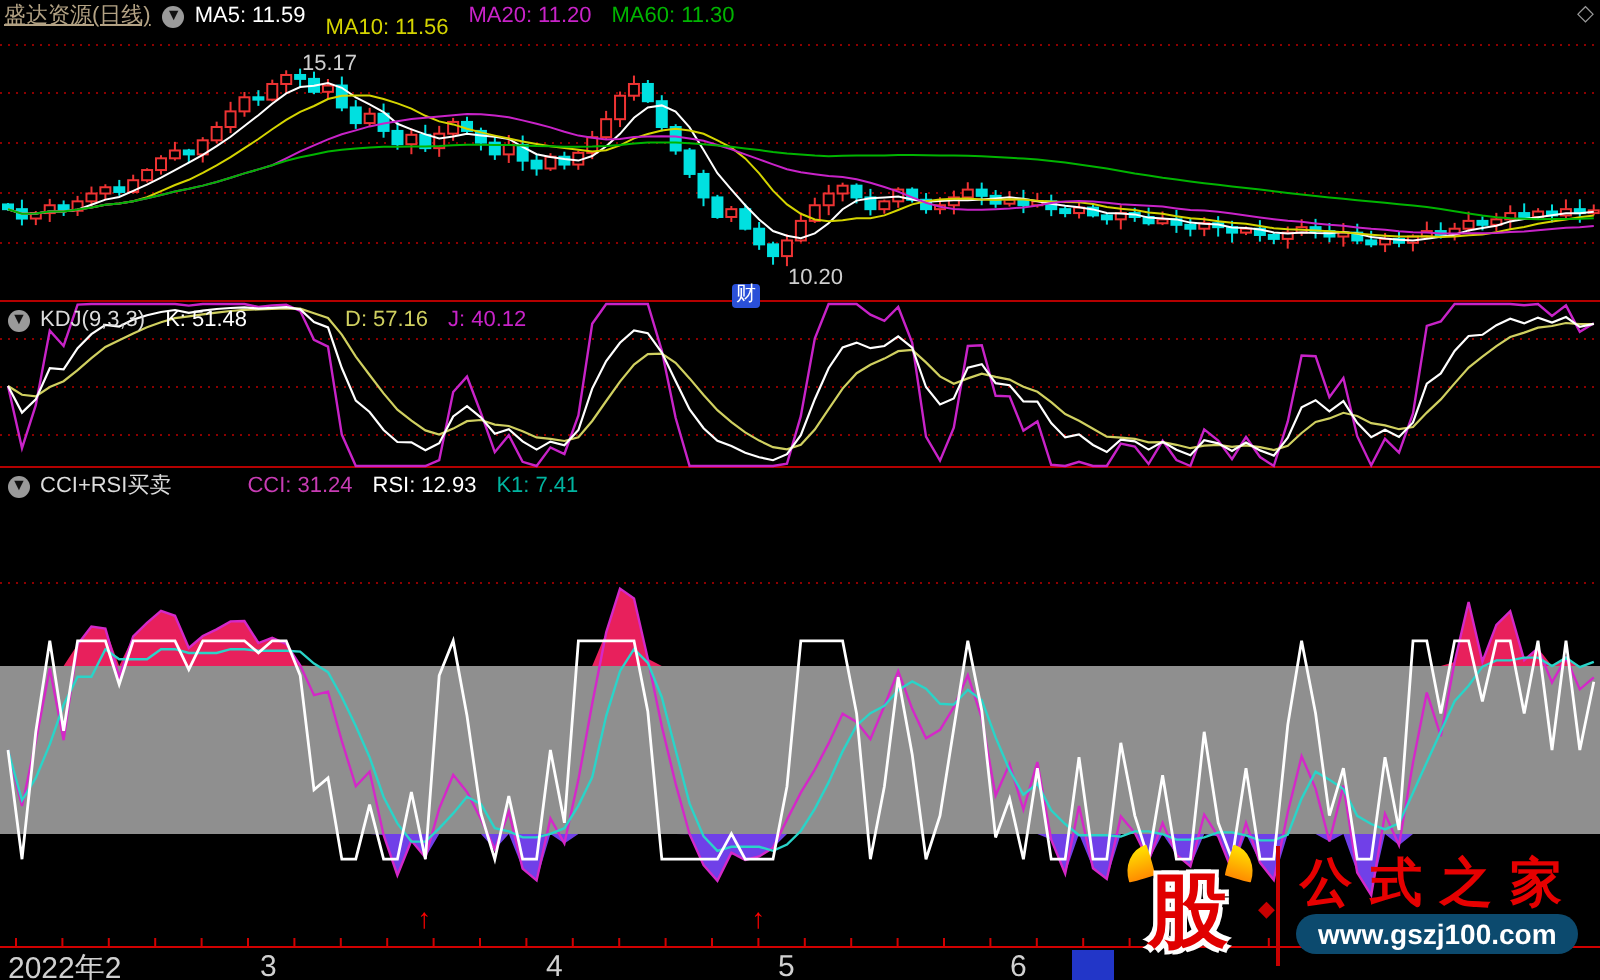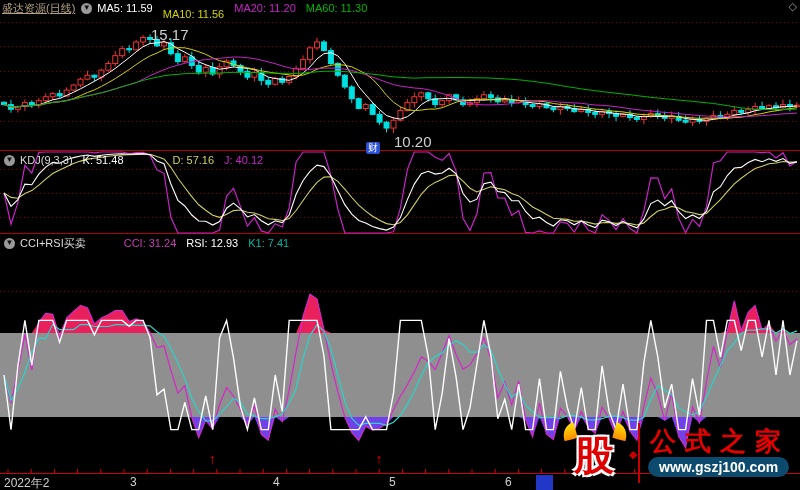"15.17" .plabel { font-size: 15px -> 11px }
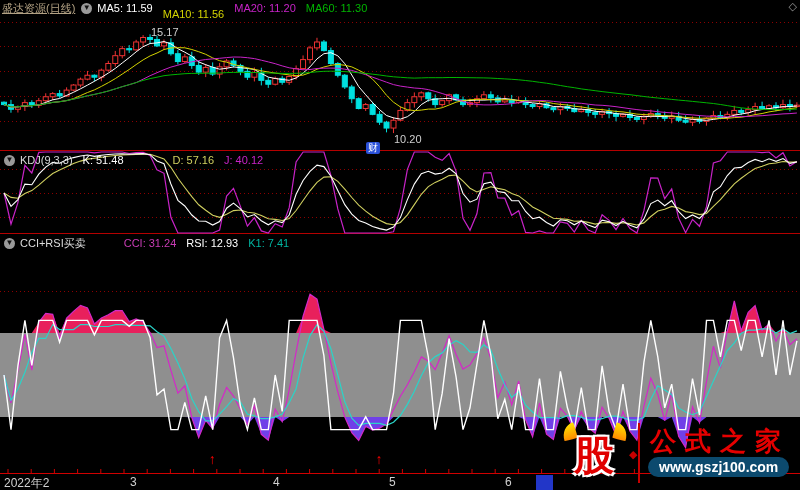"2022年2" .axis { font-size: 12px -> 15px }
